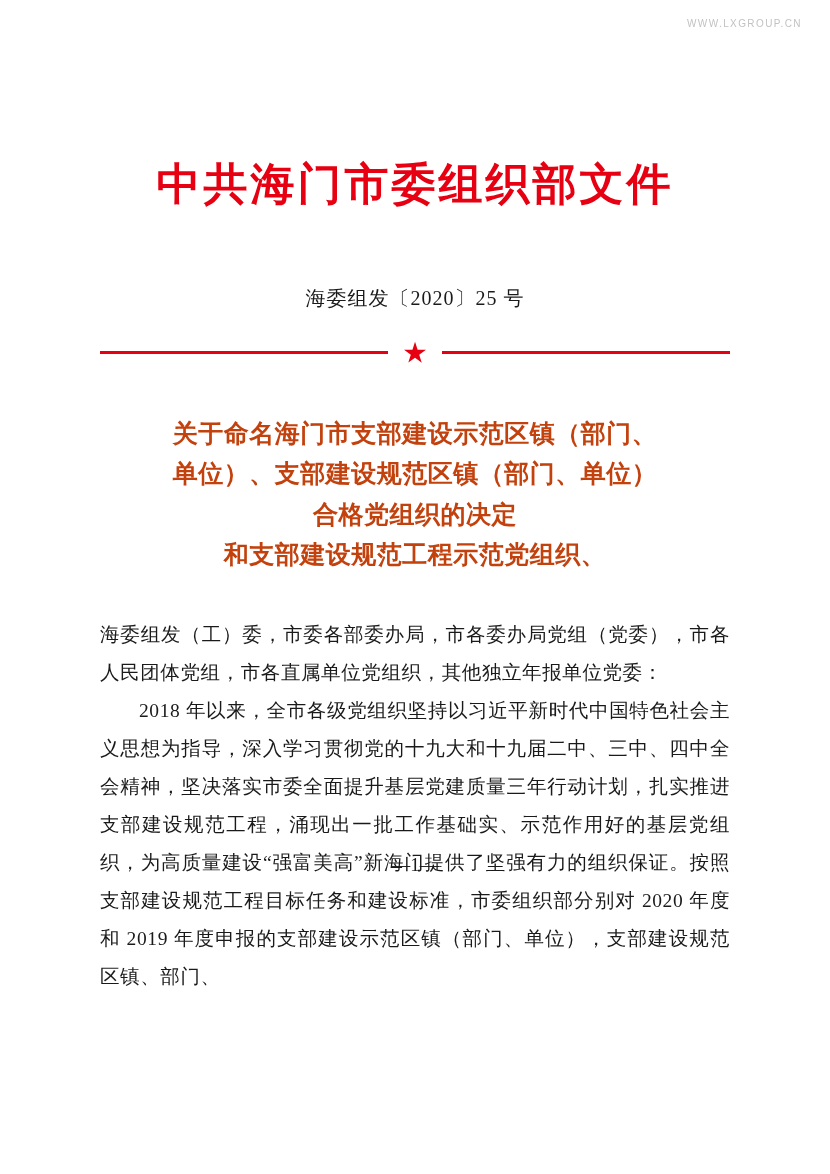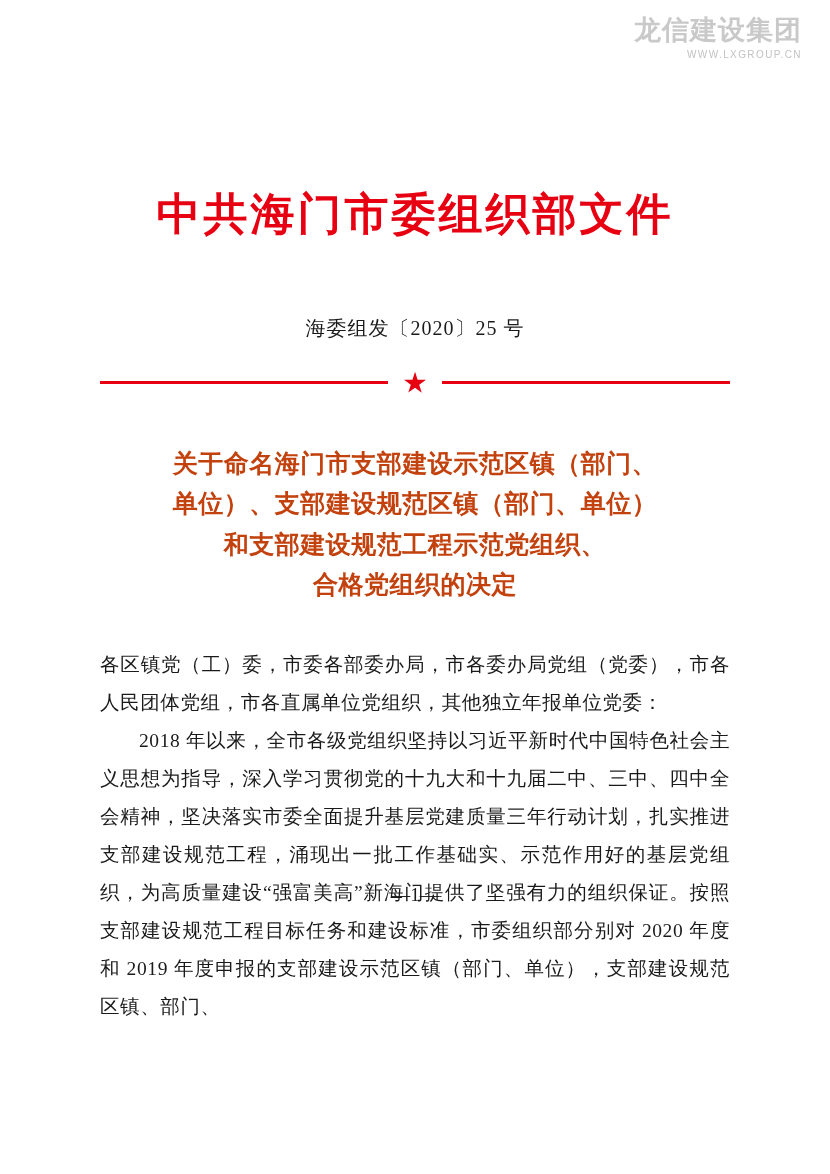"龙信建设集团" div.watermark-brand { html: <div>龙信建设集团</div> -> none }
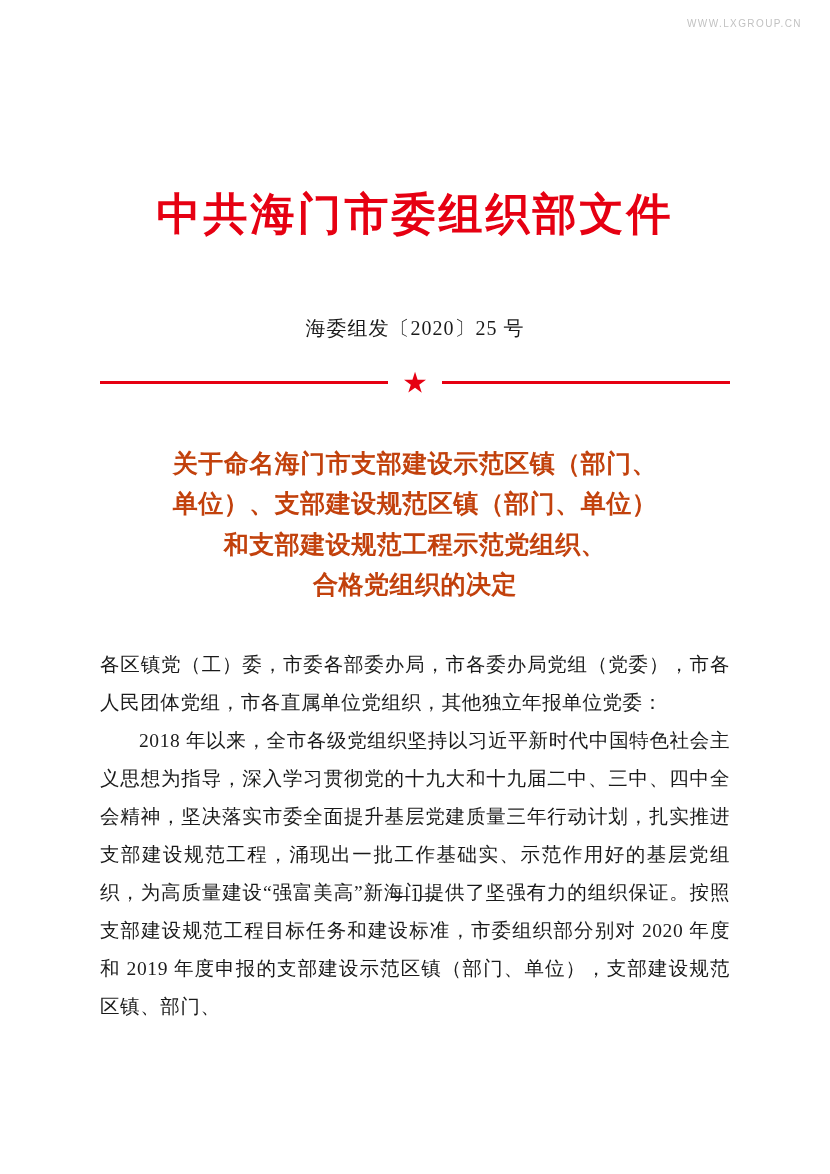"中共海门市委组织部文件" .page { margin-top: 30px -> none }
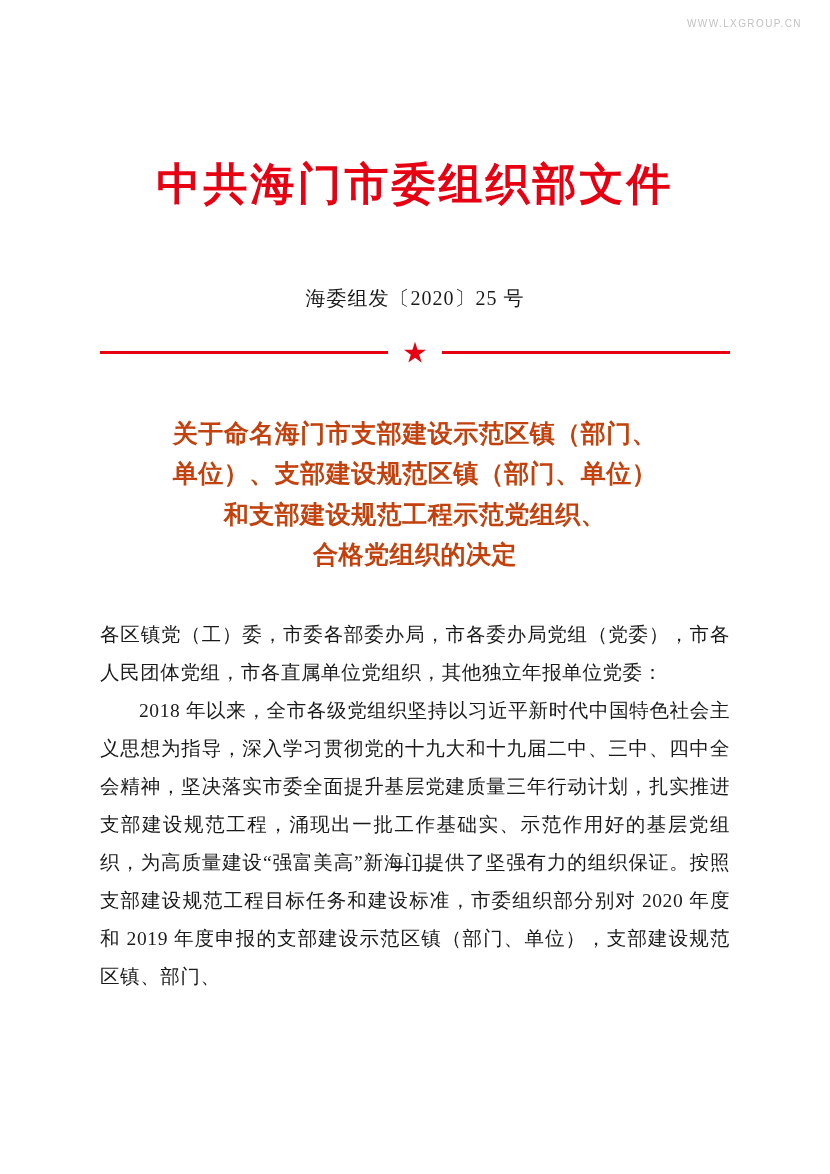"和支部建设规范工程示范党组织、" div { order: before "合格党组织的决定" -> after "合格党组织的决定" }
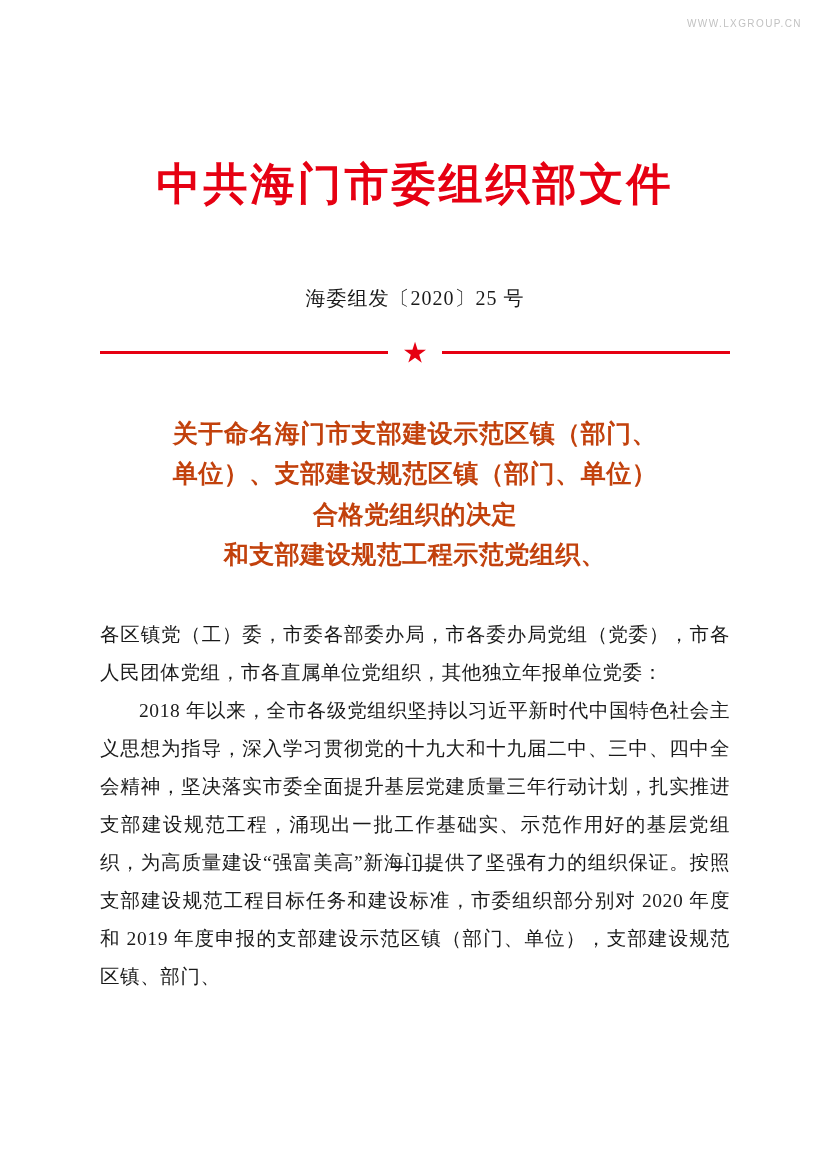"各区镇党（工）委，市委各部委办局，市各委办局党组（党委），市各人民团体党组，市各" p { text: 各区镇党 -> 海委组发 }
